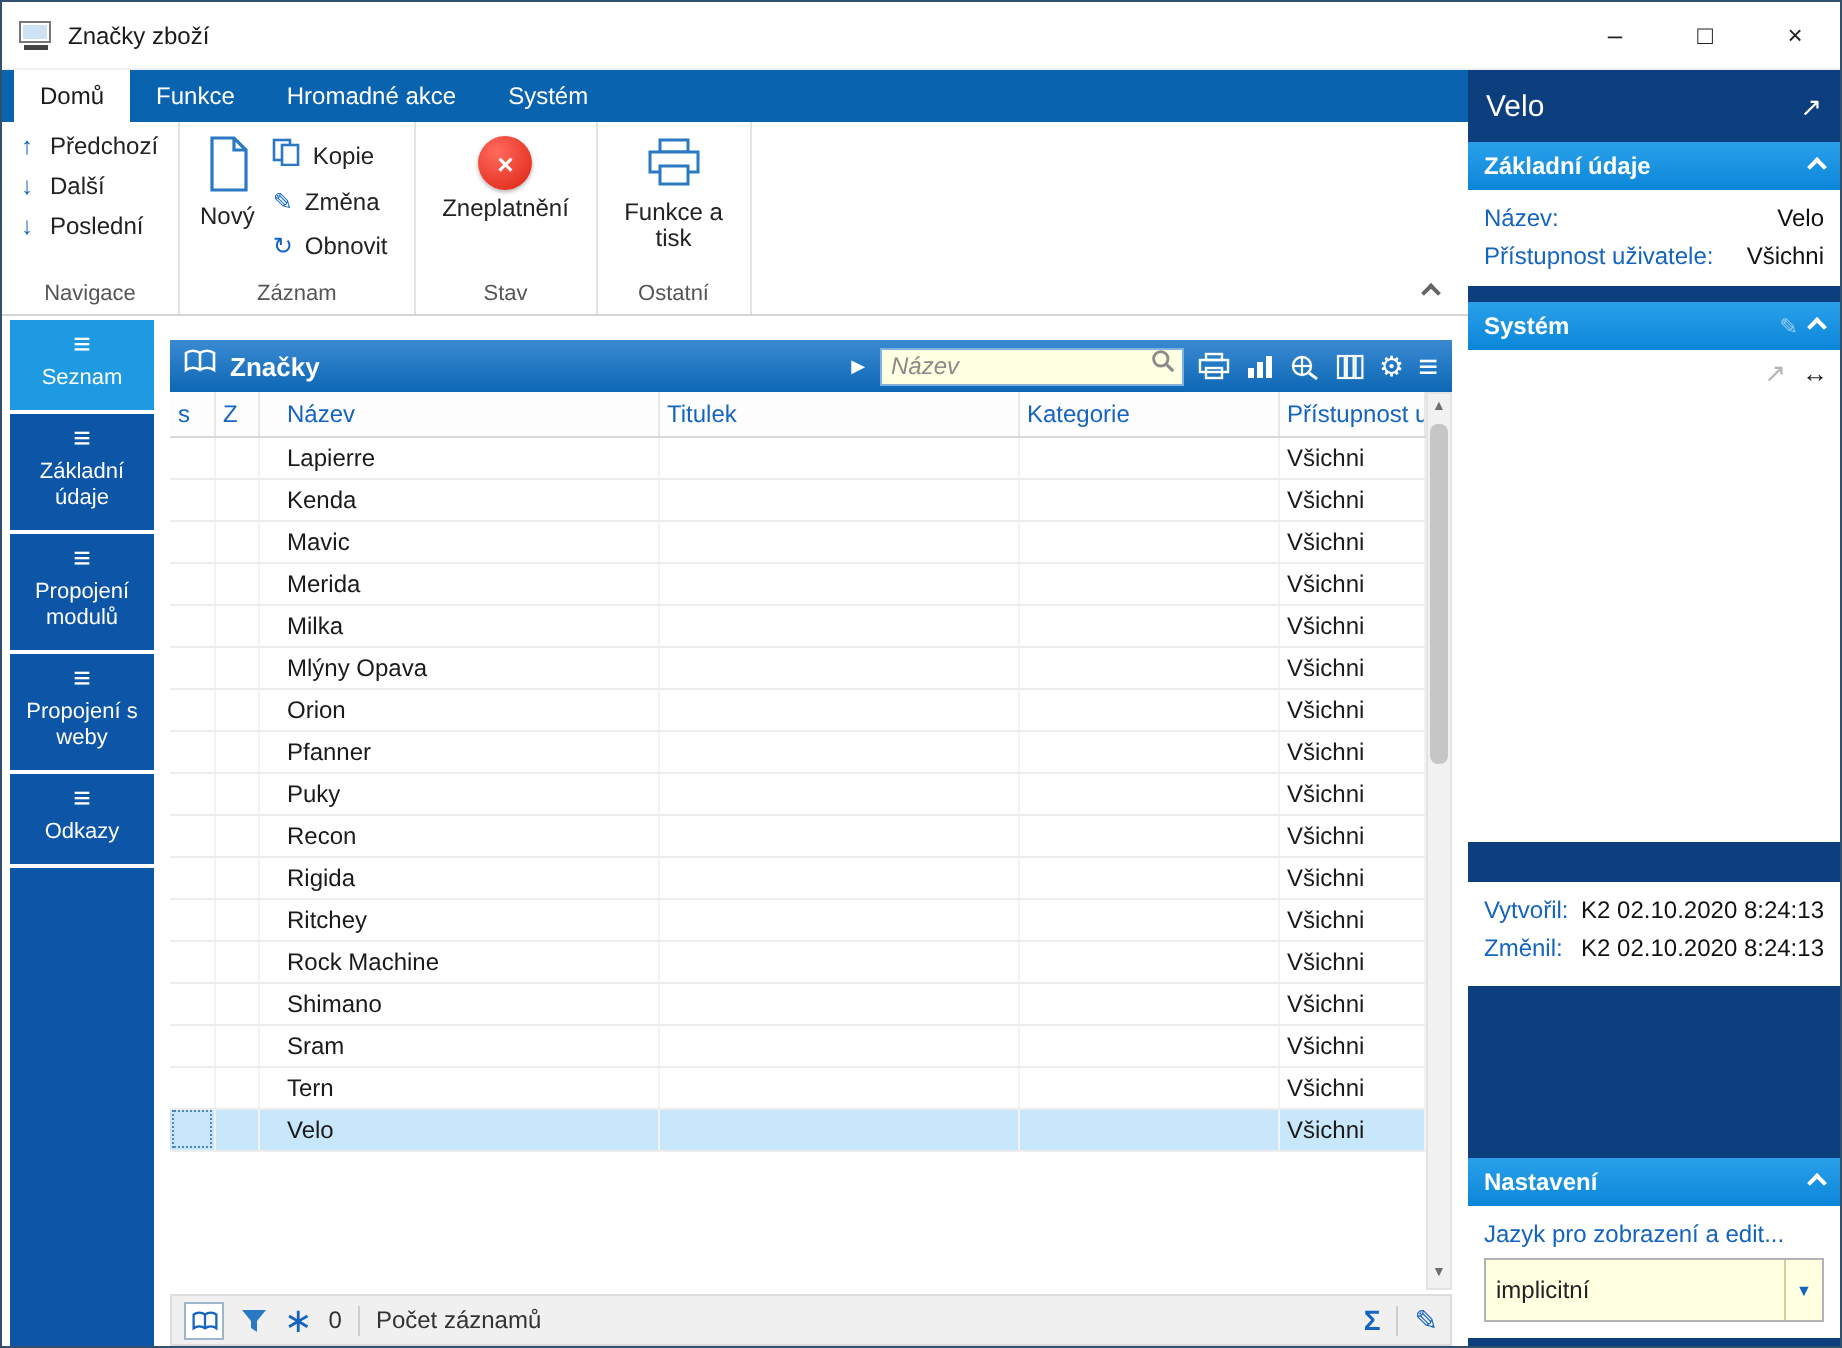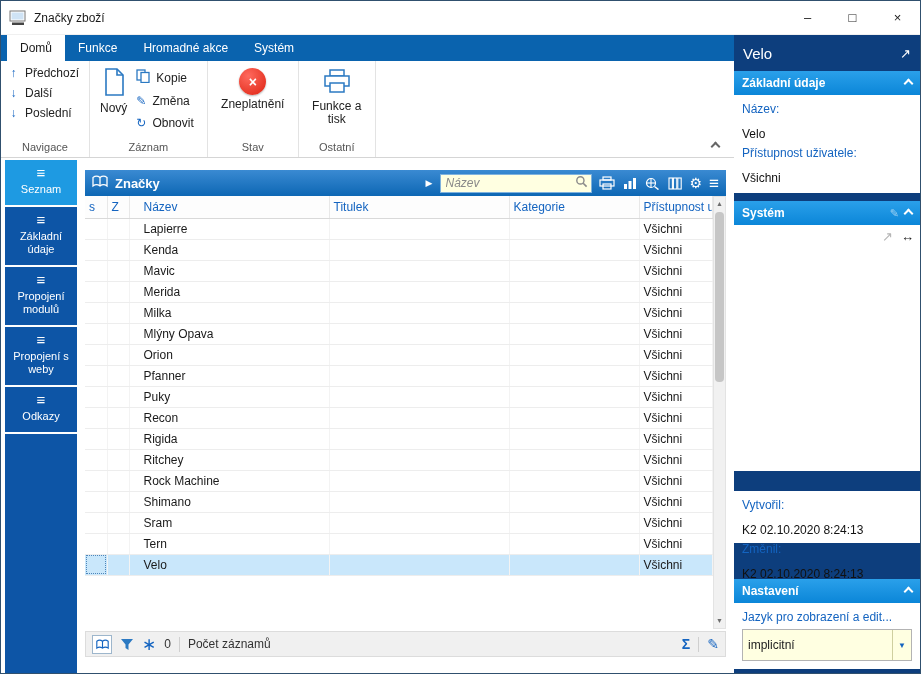"Název:" .field-row { flex-direction: column -> none }
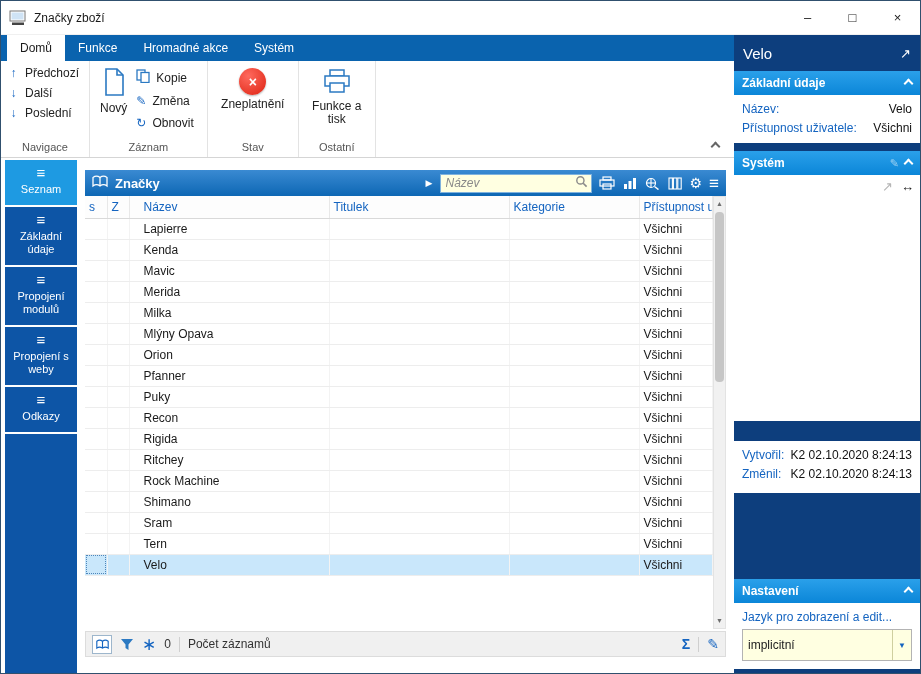"Značky" .main { padding: 12px 8px 16px 8px -> 12px 8px 0 8px }
